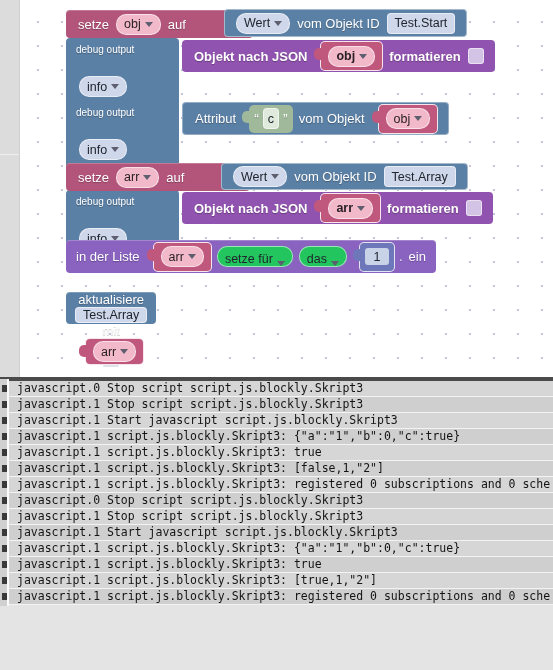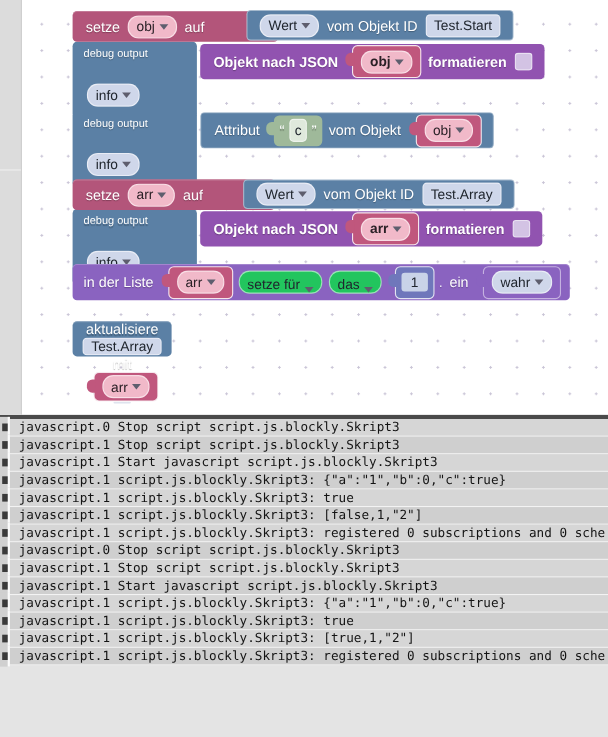"wahr" span.rep { html: <span> <span> <span>wahr</span> <i></i> </span> </span> -> none }
